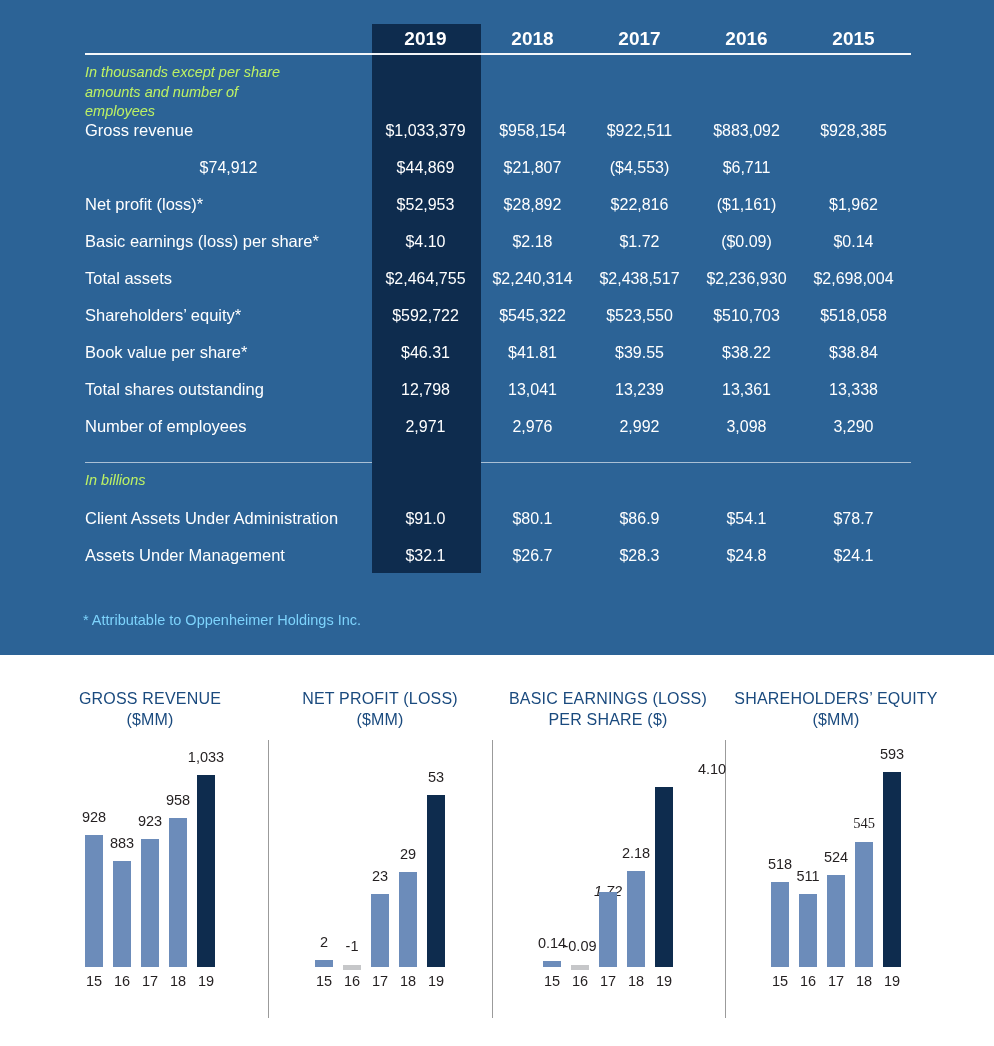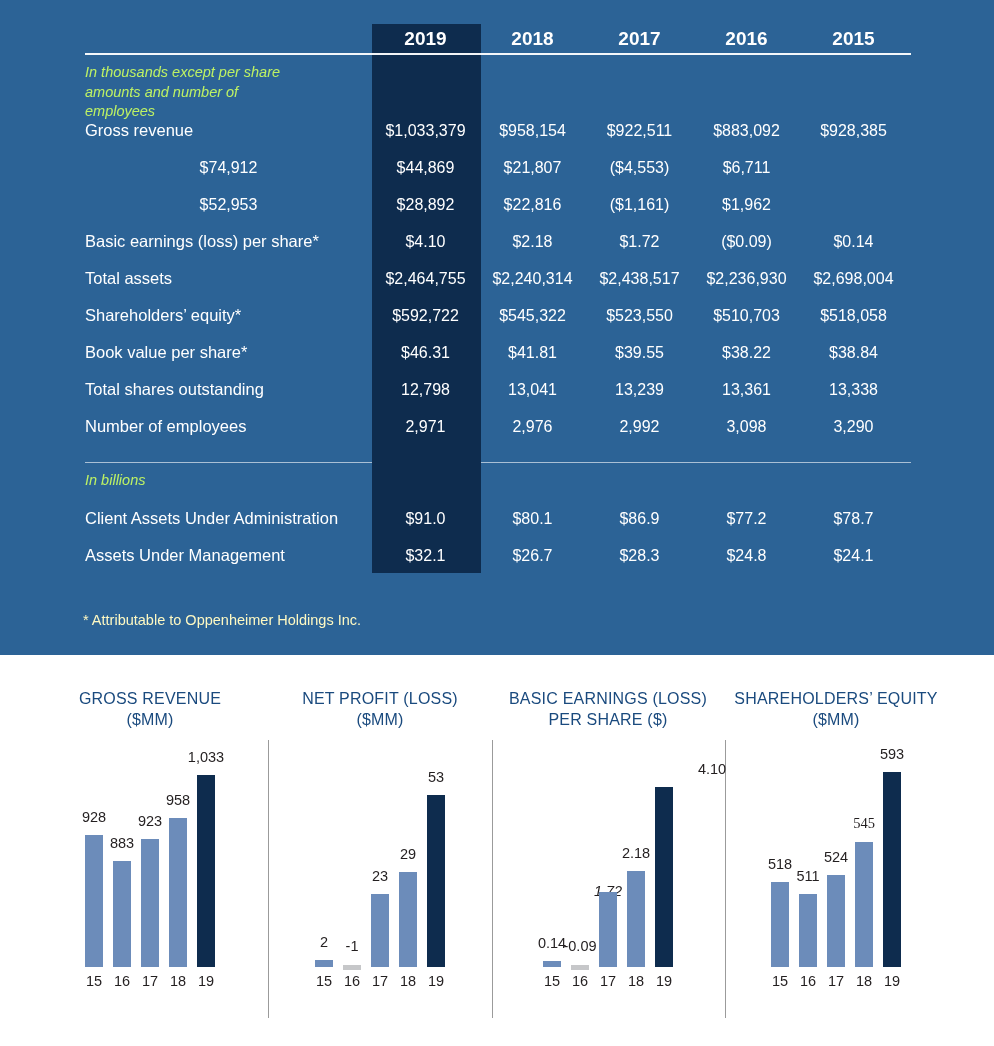"Net profit (loss)*" div.tlabel { html: none -> <div>Net profit (loss)*</div> }
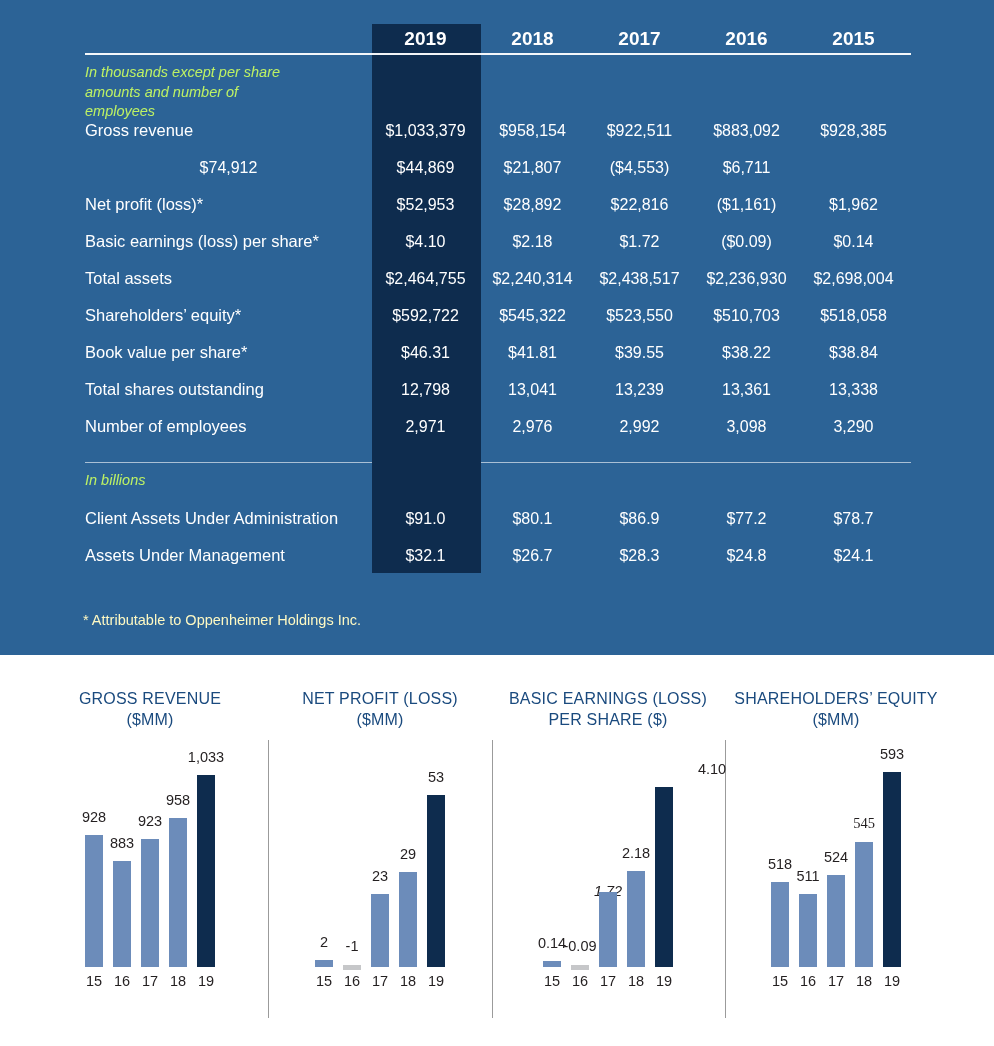"$77.2" div.tcell { text: $77.2 -> $54.1 }
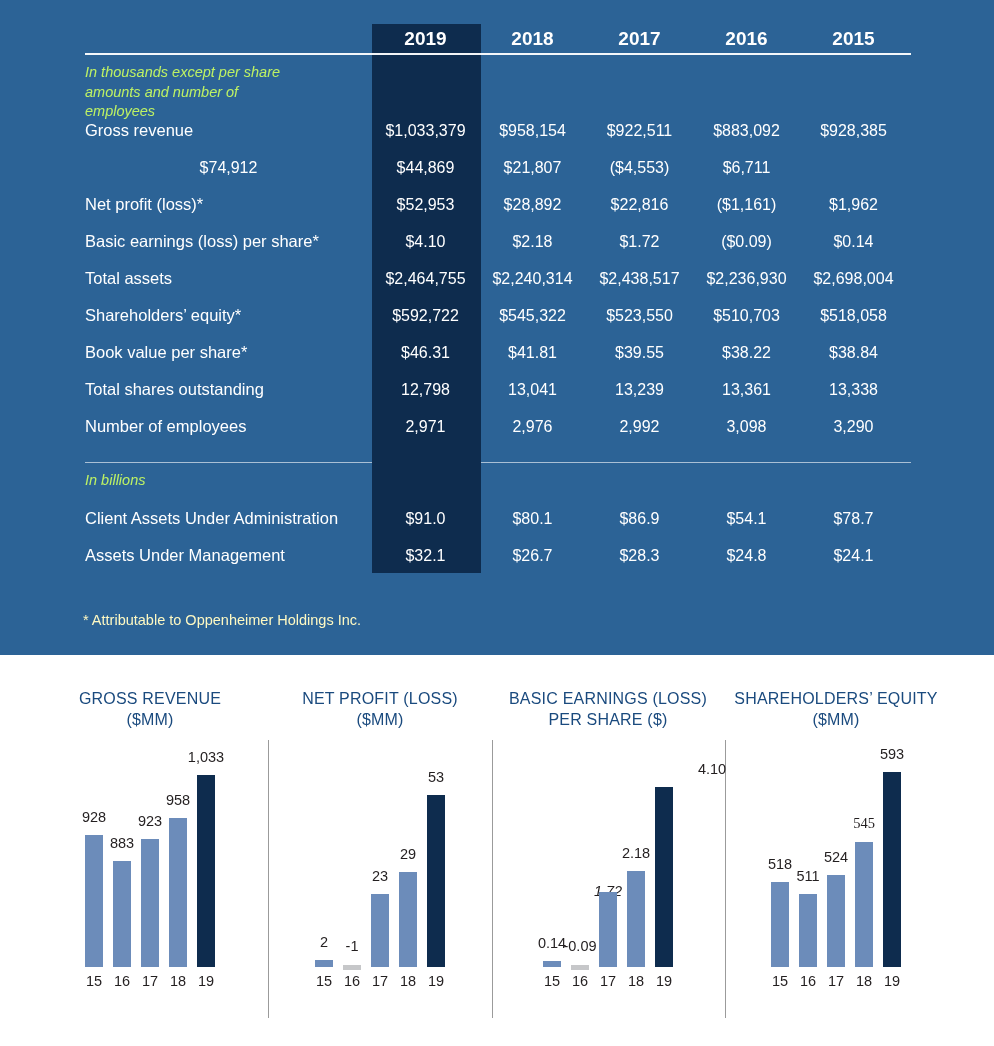"* Attributable to Oppenheimer Holdings" .footnote { color: #fef9c3 -> #7dd3fc }
